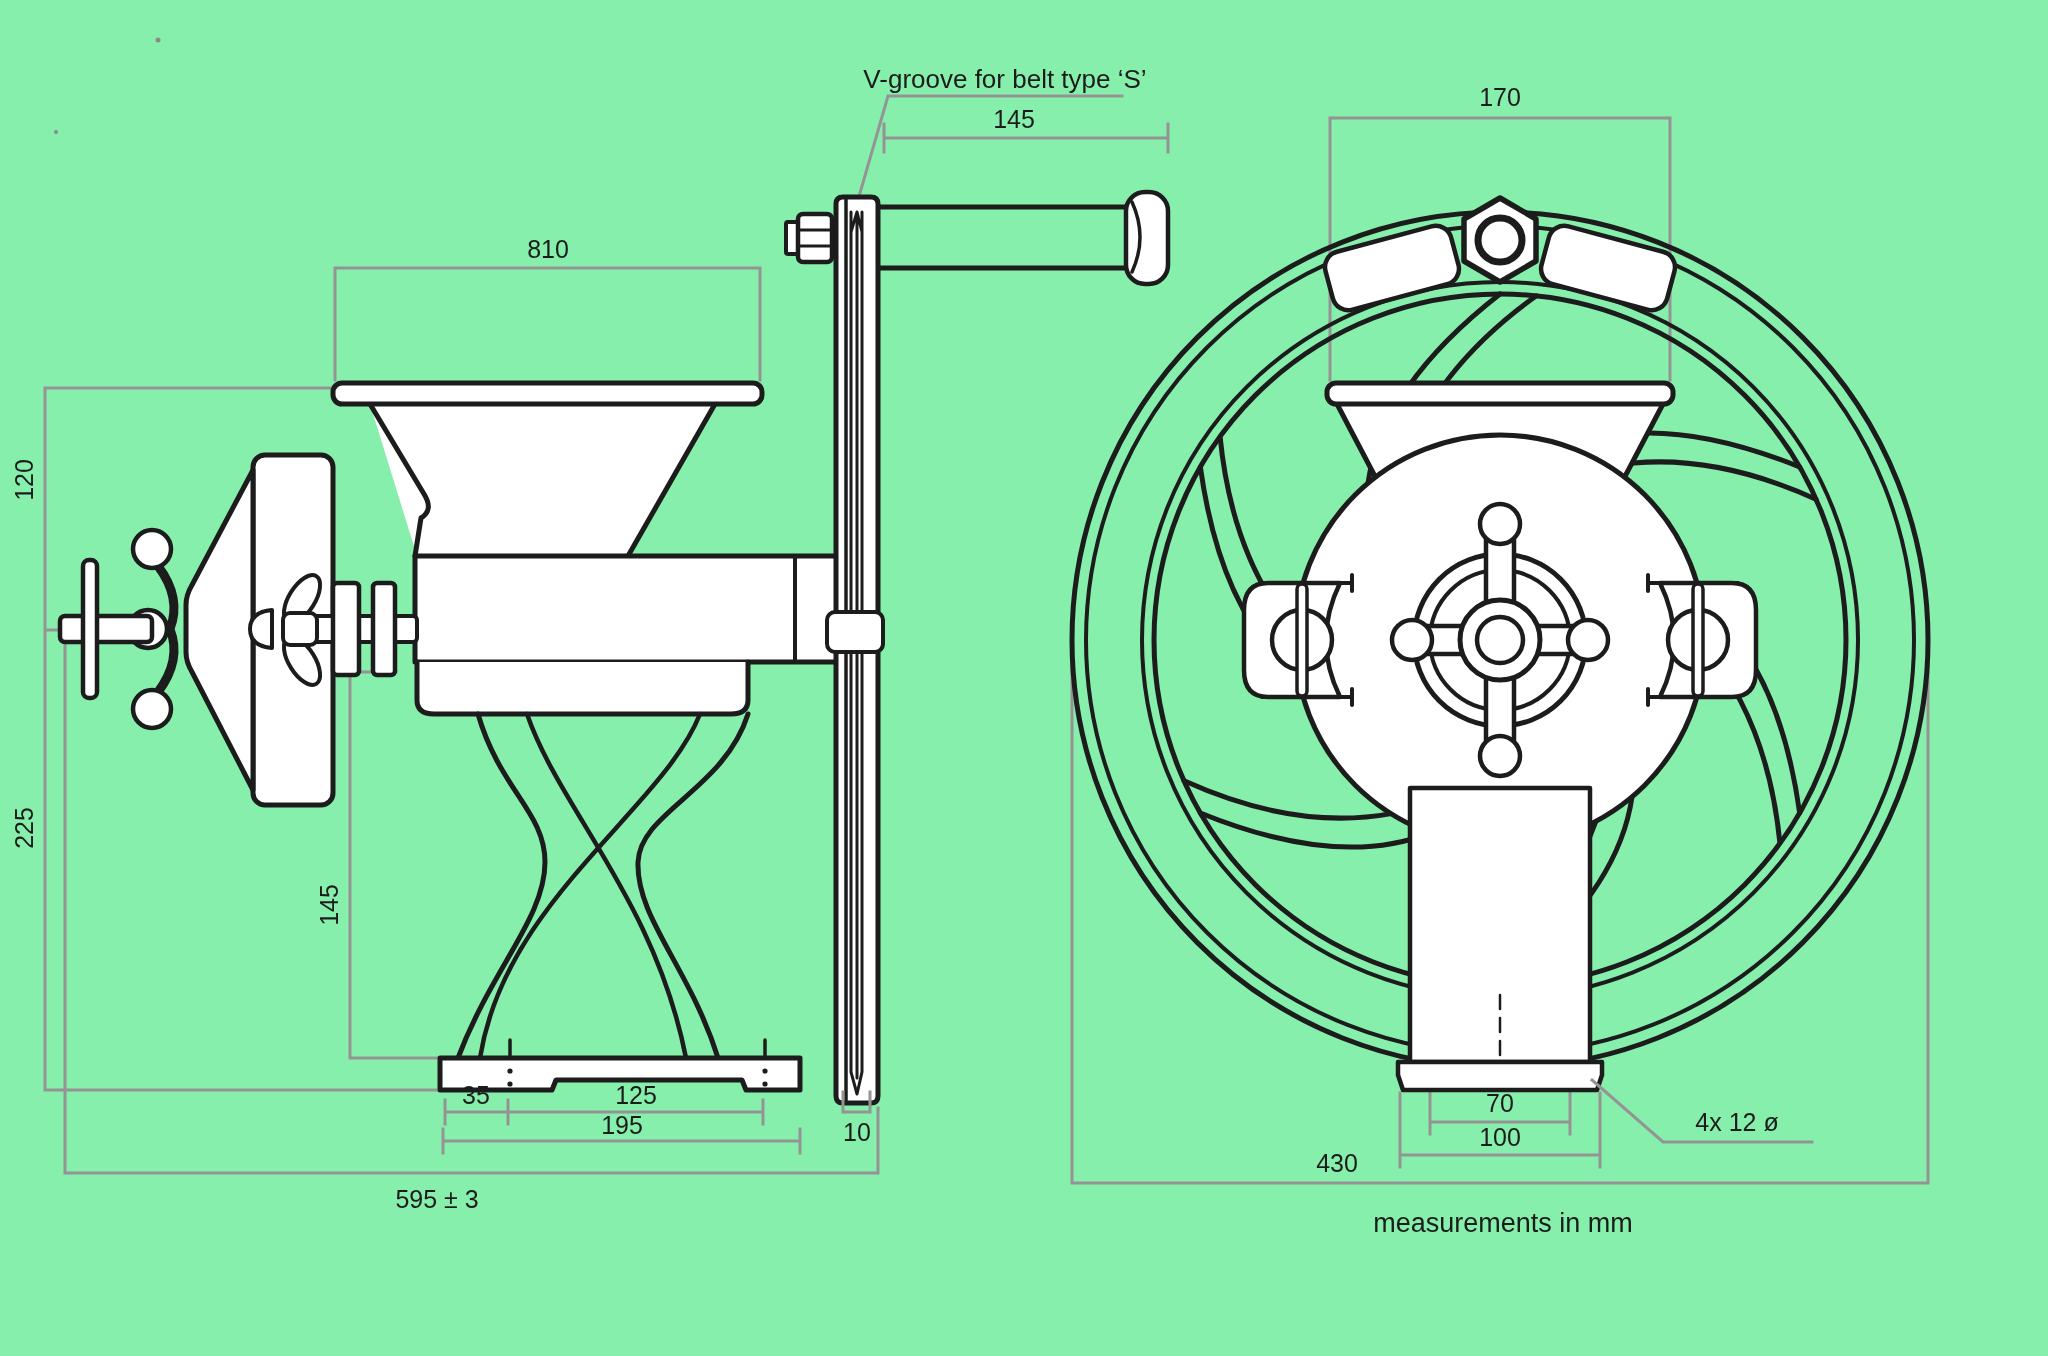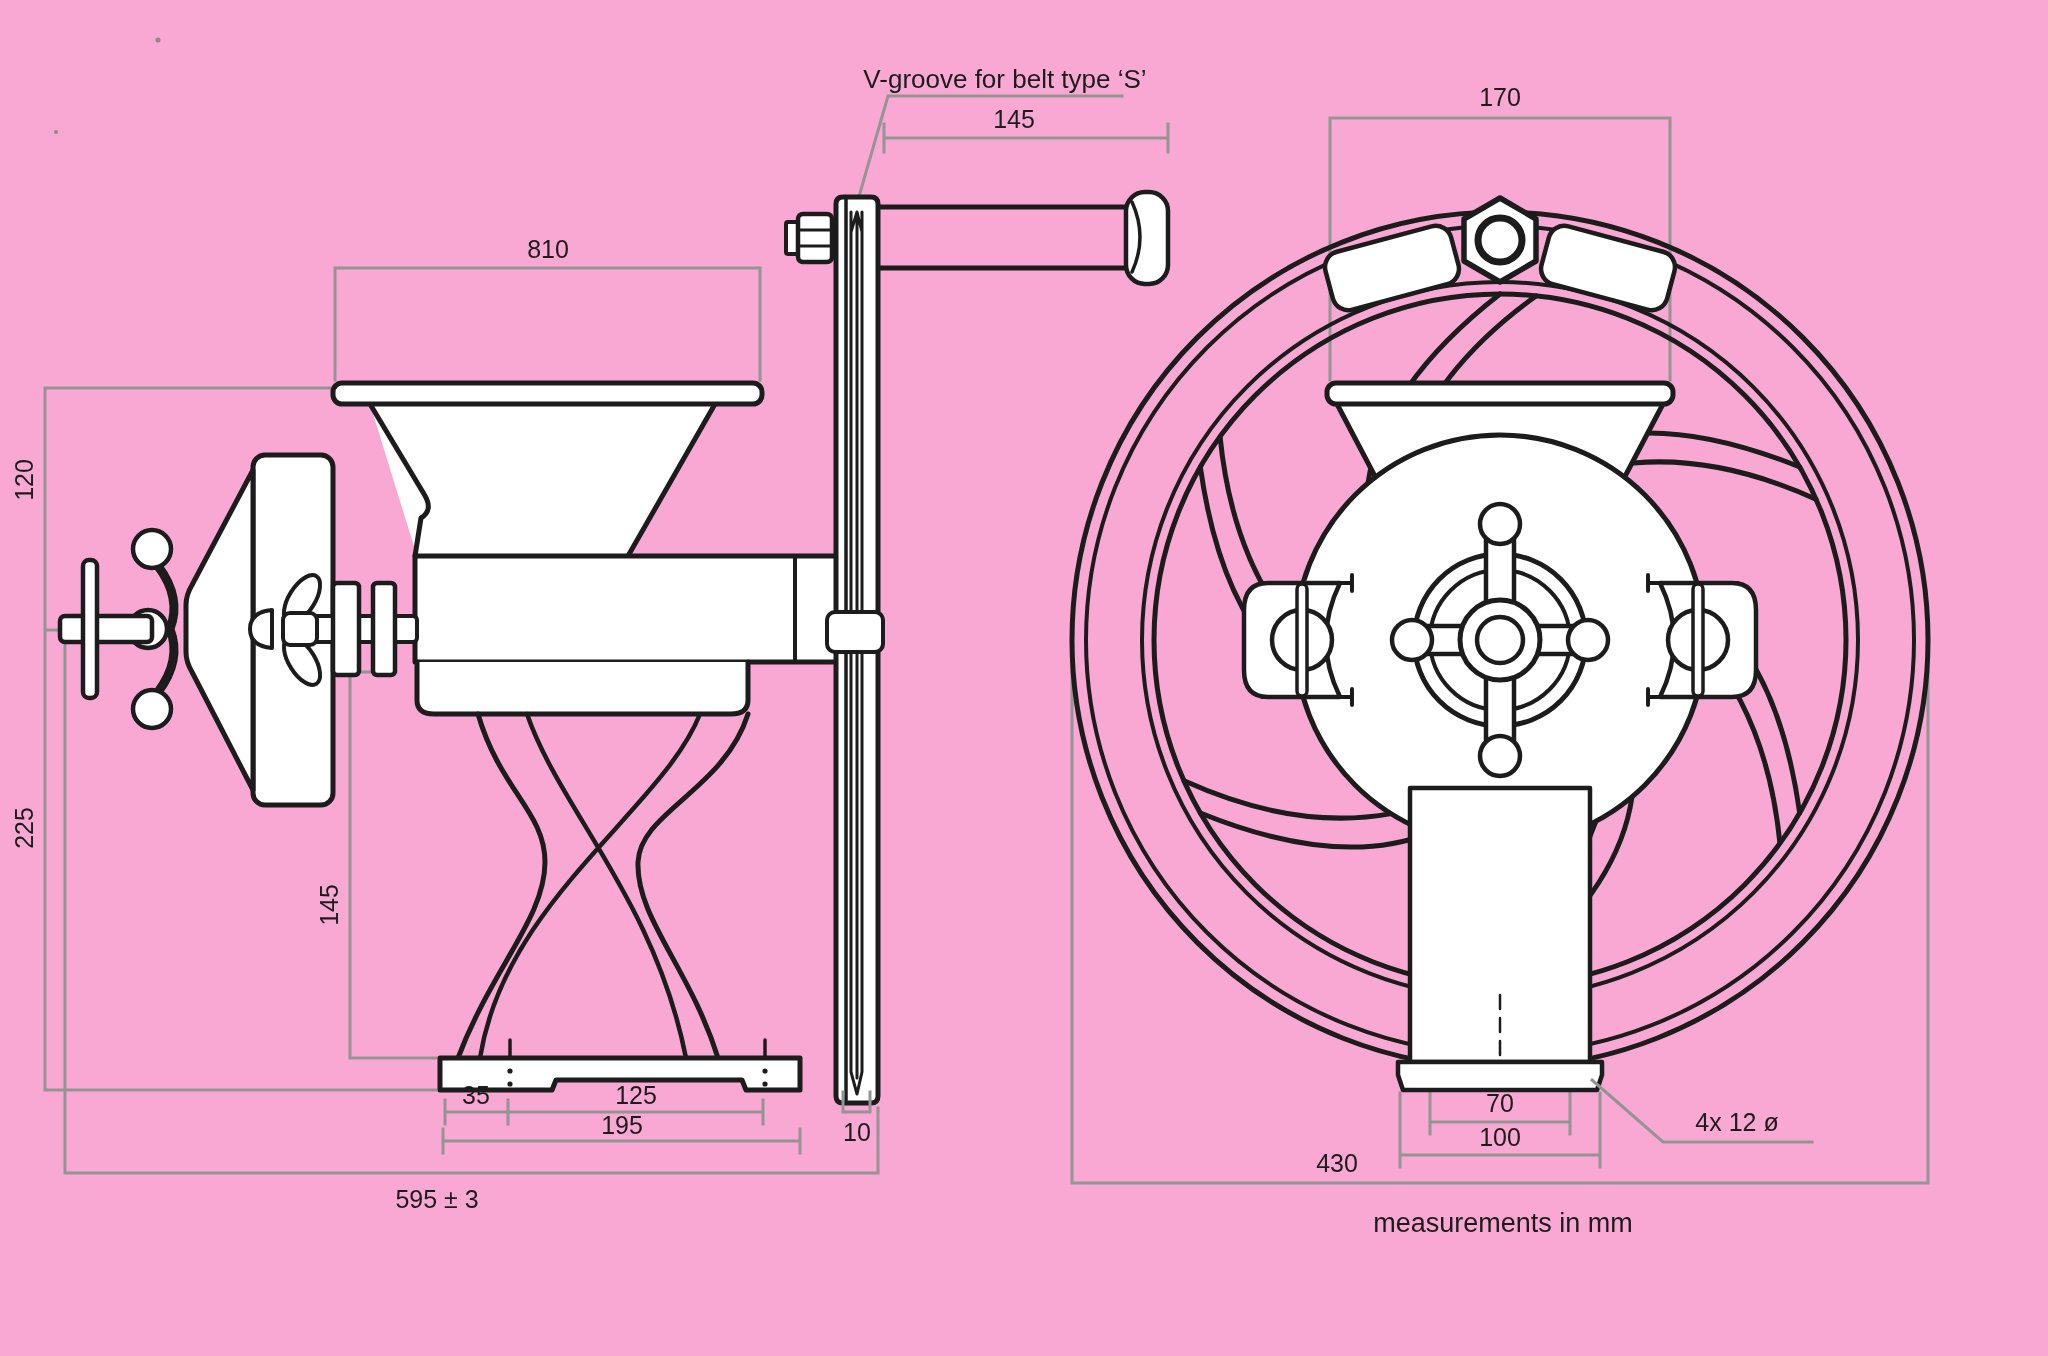"V-groove for belt type ‘S’" .stage { background: #f9a8d4 -> #86efac }
